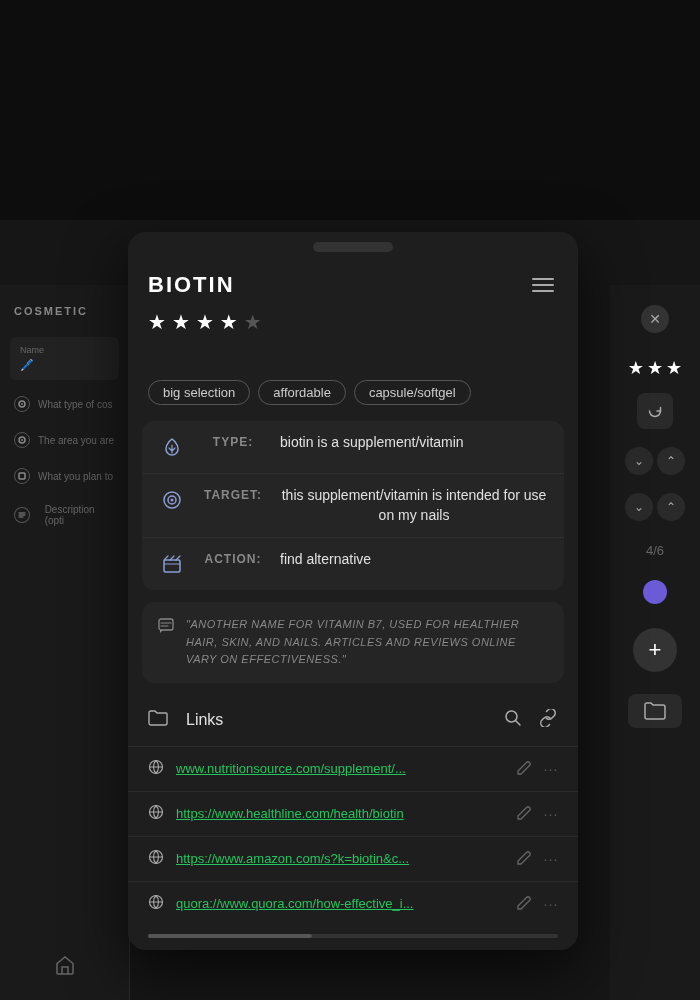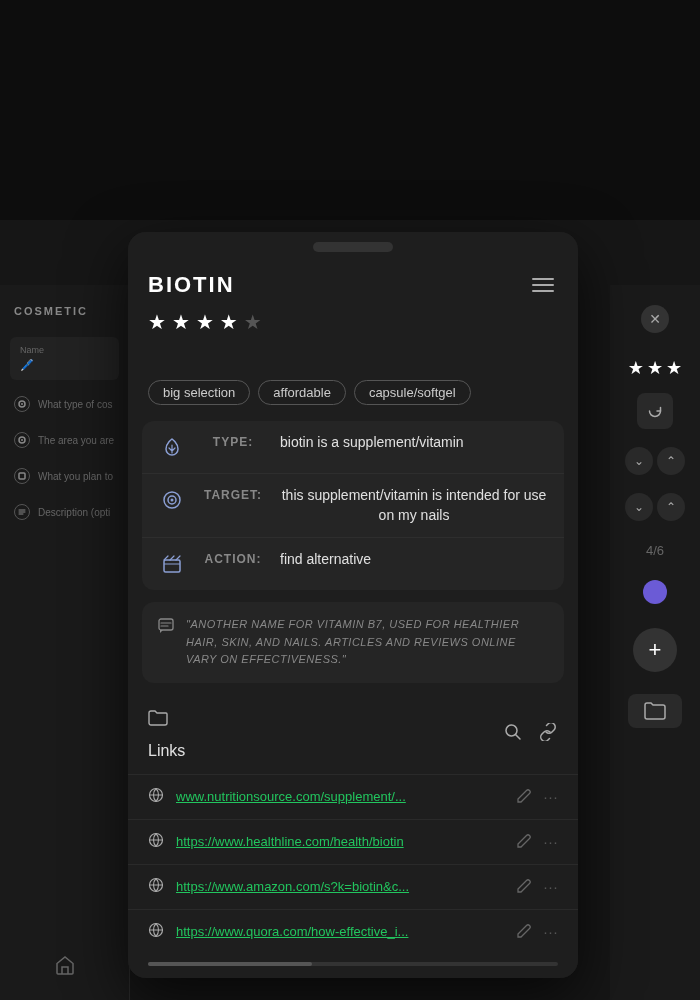"Description (opti" span { margin-left: none -> 7px }
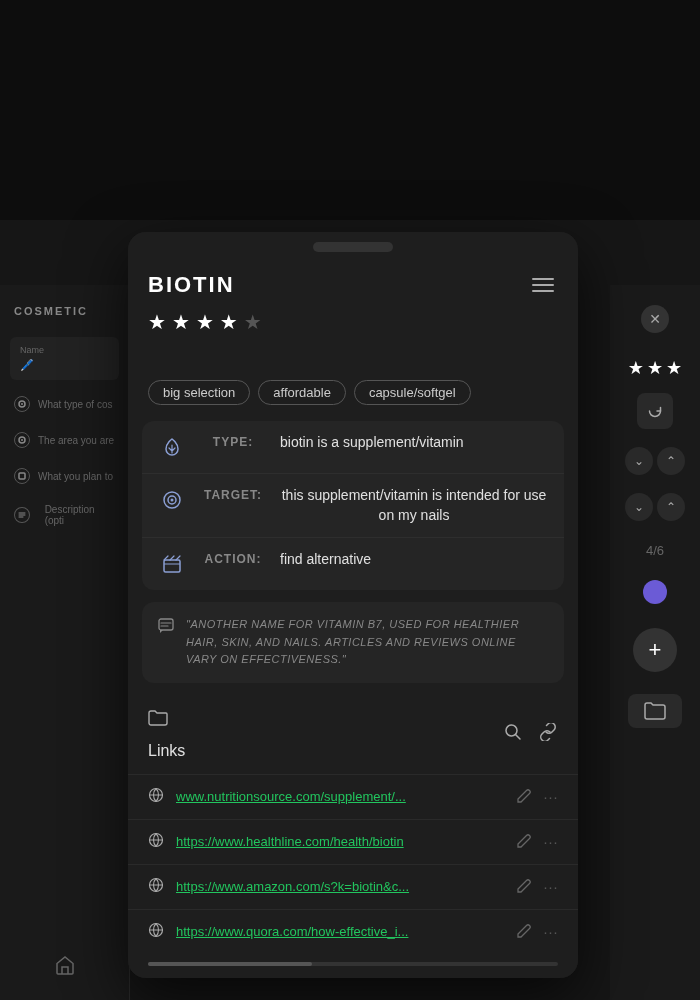"Links" .links-header-left { align-items: flex-start -> center; flex-direction: column -> none; gap: 10px -> 18px }
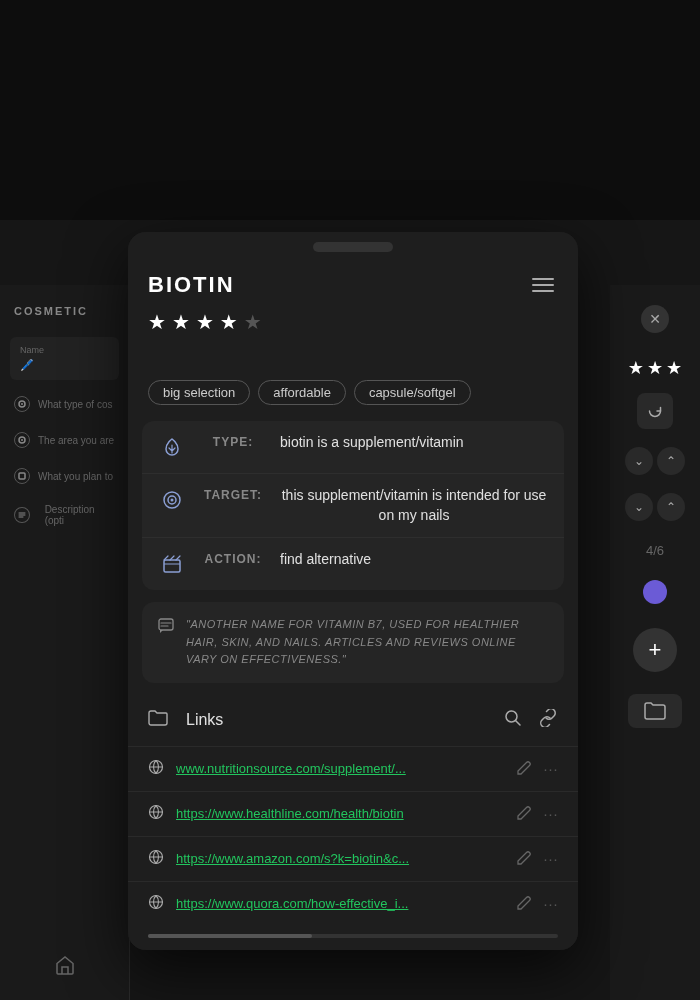"https://www.quora.com/how-effective_i..." span.link-url { text: https://www.quora.com/how-effective -> quora://www.quora.com/how-effective }
